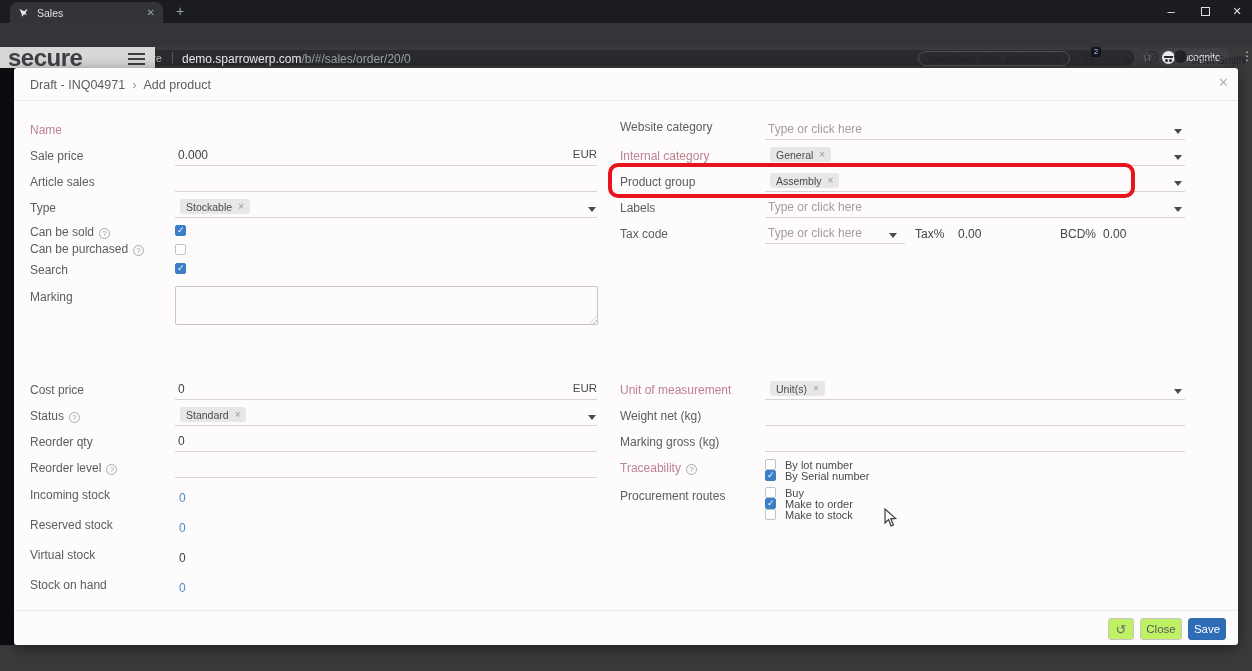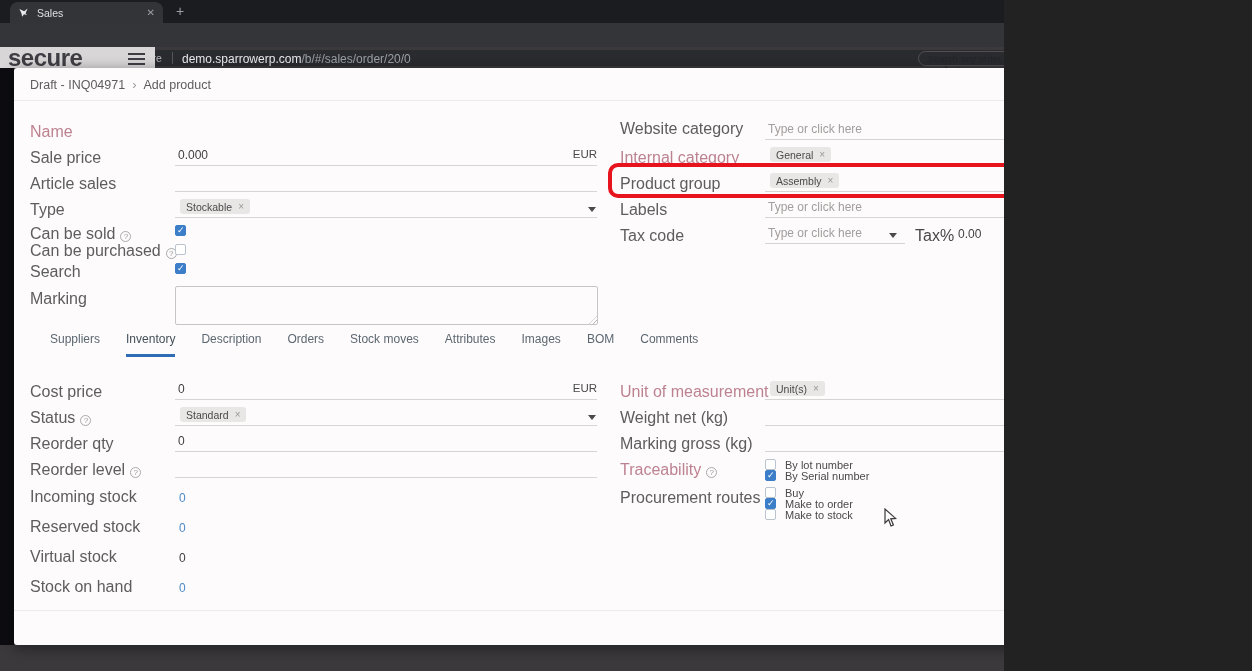"Sales" .screen { width: 1004px -> 1252px }
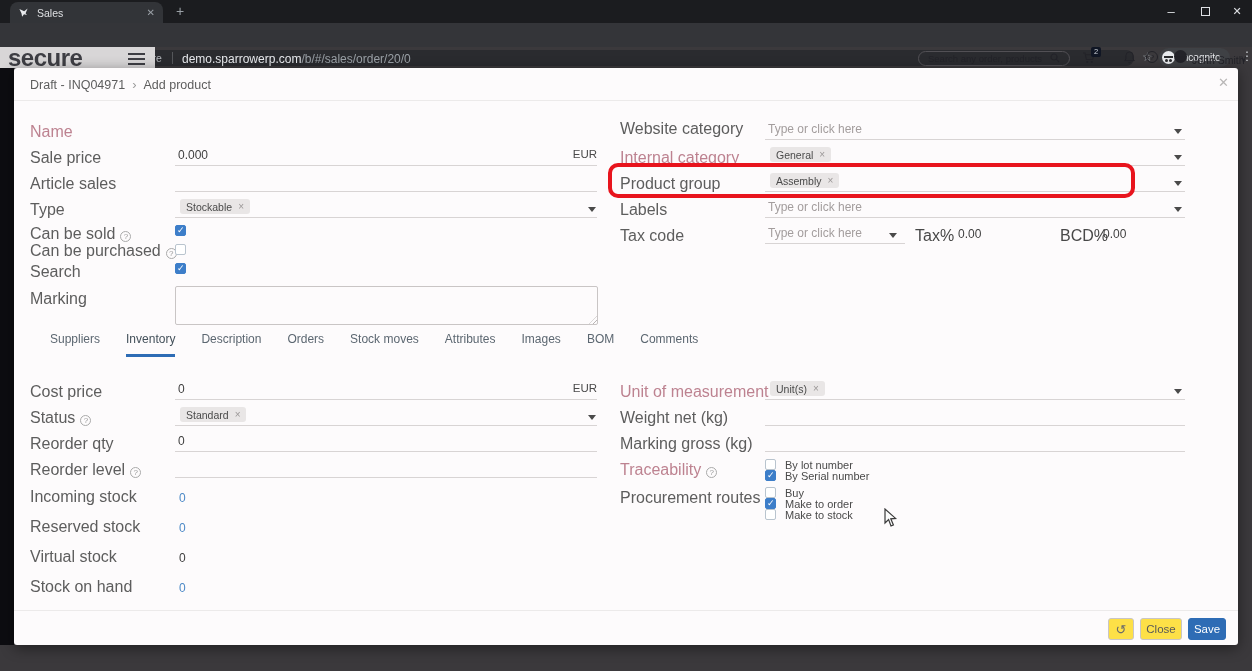"Name" .lbl { font-size: 16px -> 12px }
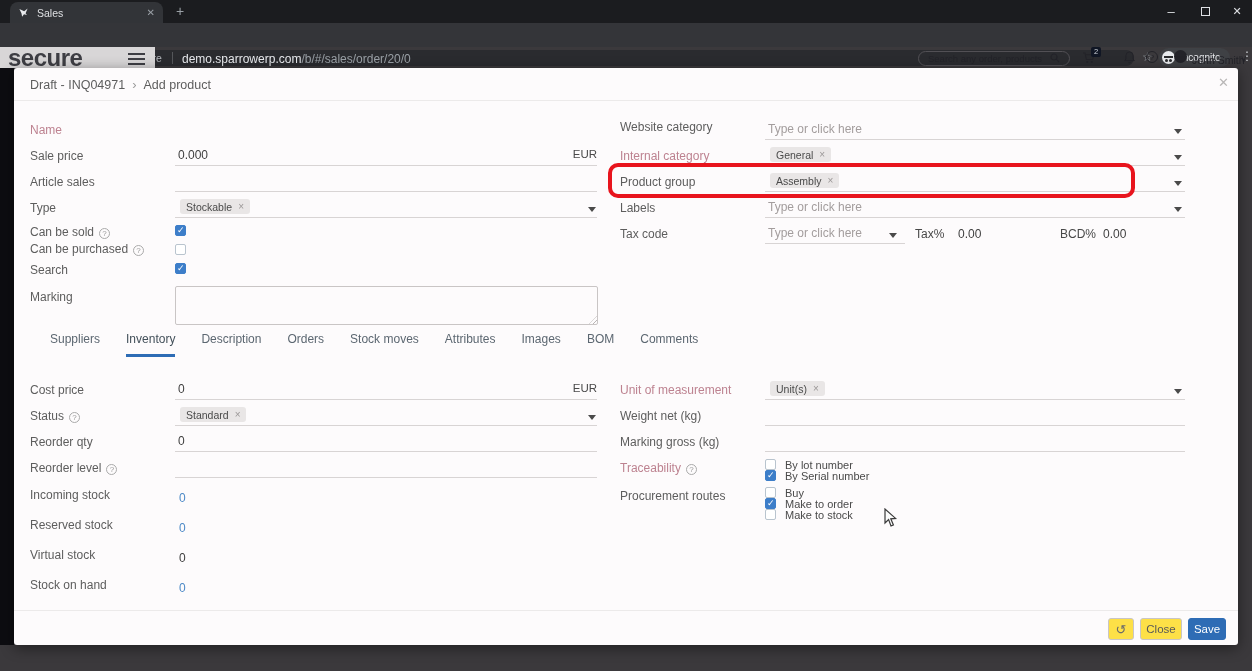"Suppliers" div.tabs { html: <div> <span>Suppliers</span> <span>Inventory</span> <span>Description</span> <span>Orders</span> <span>Stock moves</span> <span>Attributes</span> <span>Images</span> <span>BOM</span> <span>Comments</span> </div> -> none }
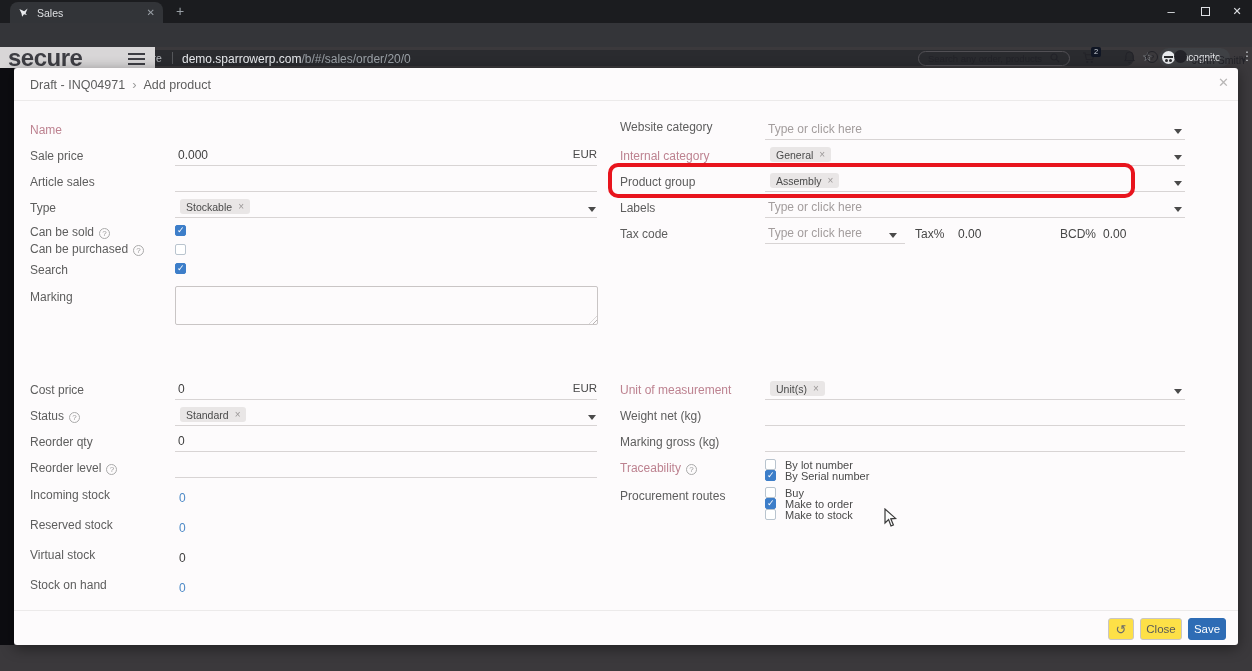"Close" .btn { background: #fde047 -> #bef264 }
